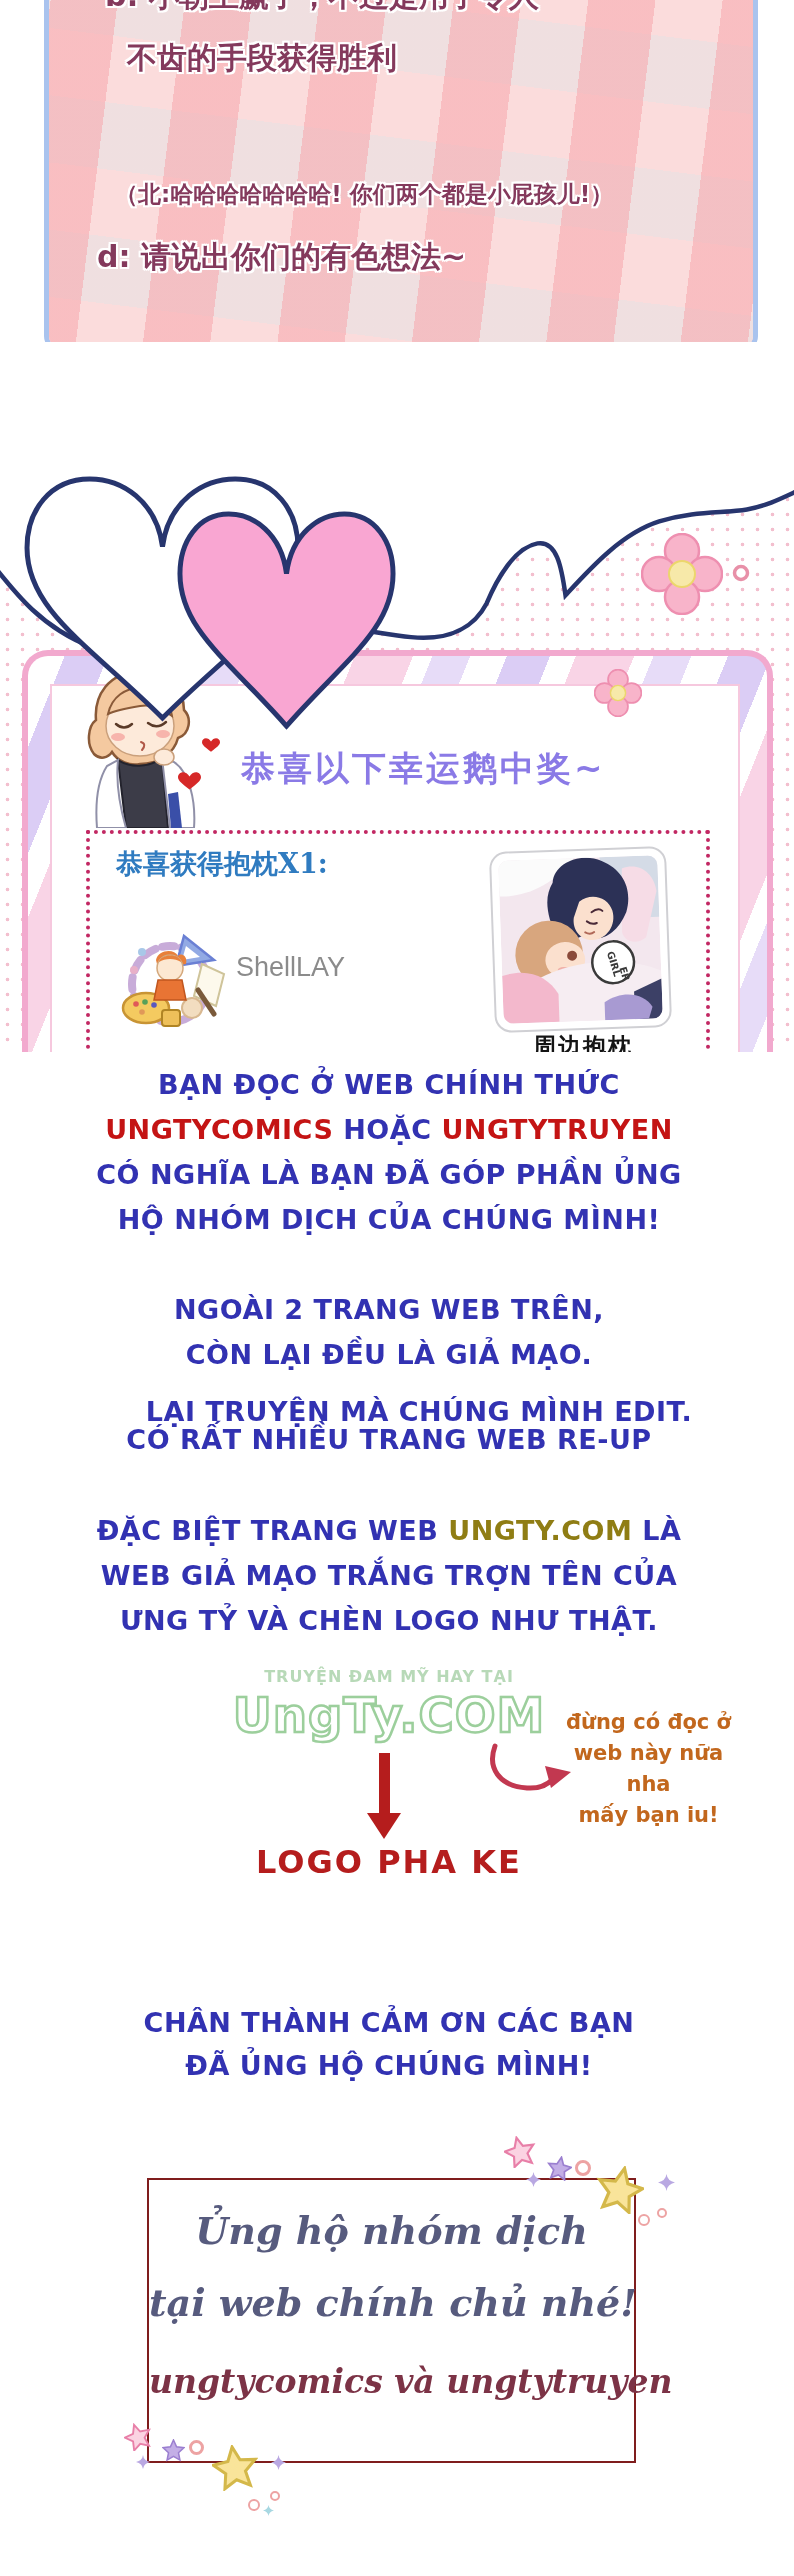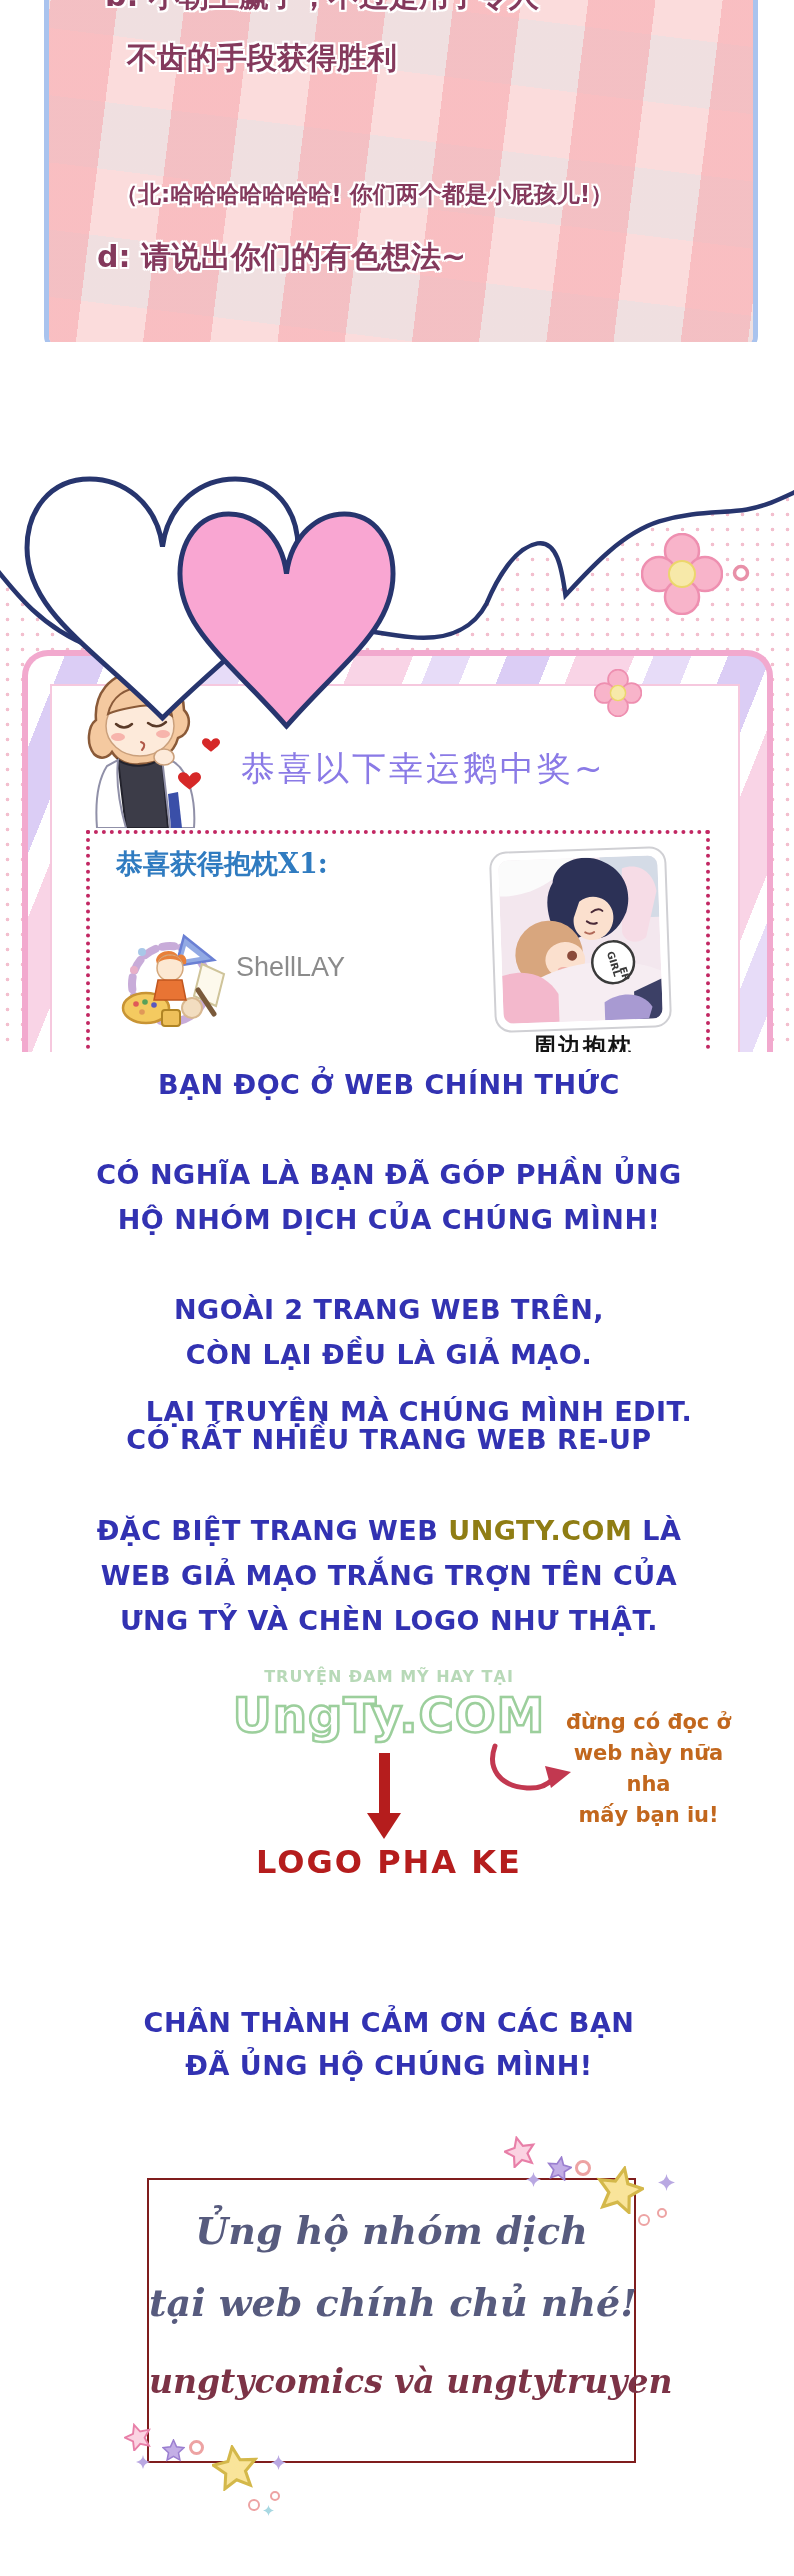"恭喜以下幸运鹅中奖~" #prize-title { font-weight: normal -> bold }
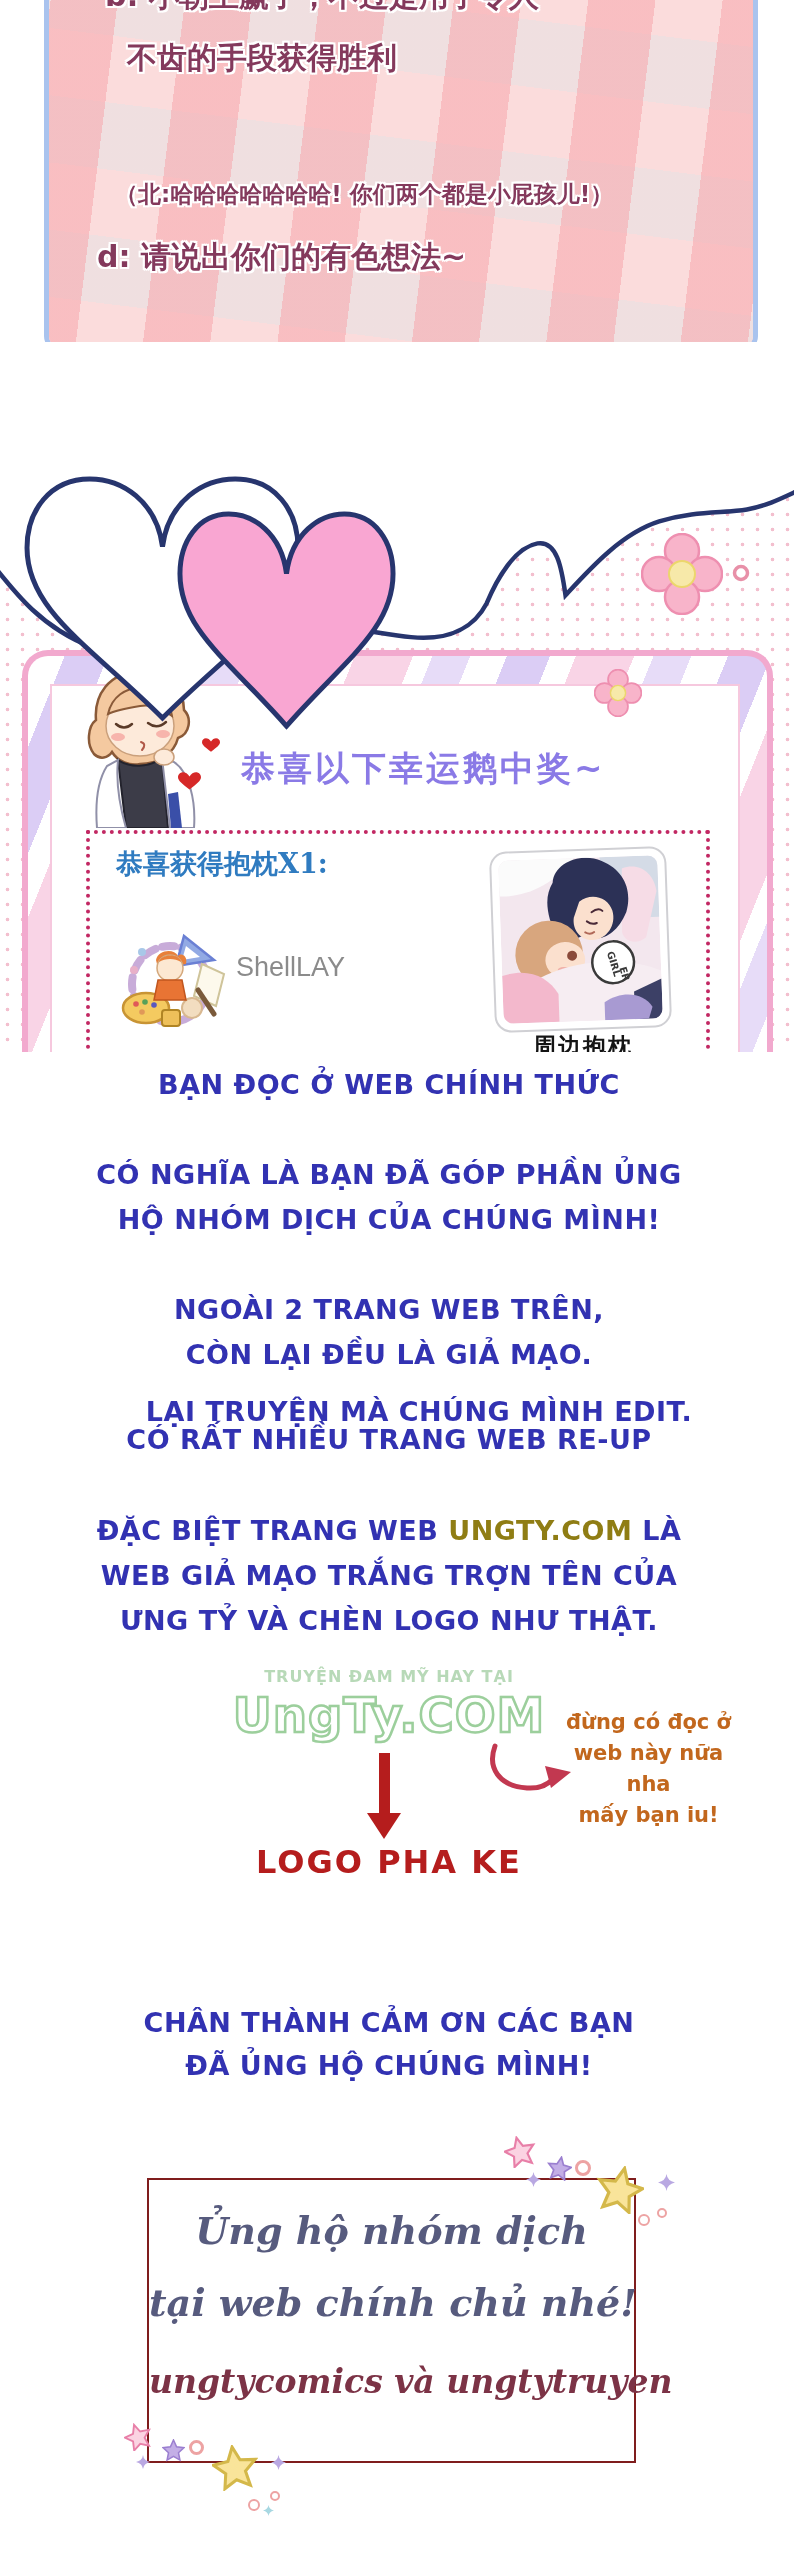"UNGTYCOMICS HOẶC UNGTYTRUYEN" div.vn { html: none -> <div><span>UNGTYCOMICS</span><span> HOẶC </span><span>UNGTYTRUYEN</span></div> }
